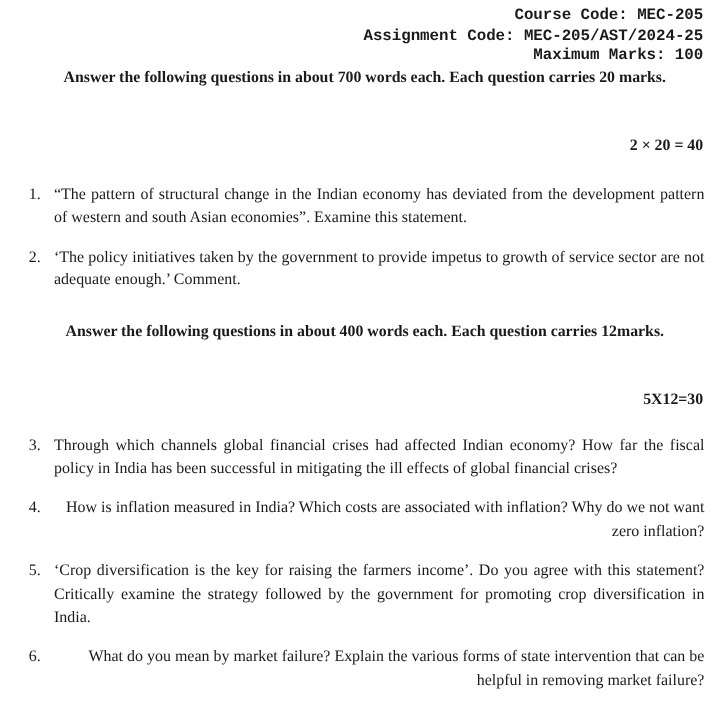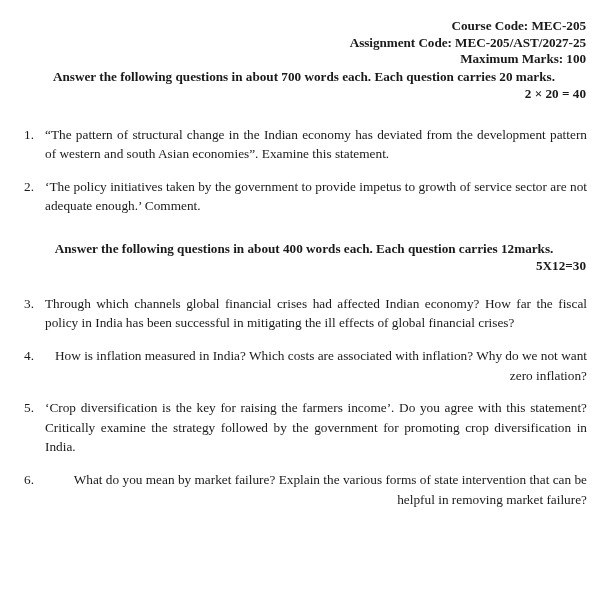"Course Code: MEC-205" .header-block { font-family: none -> Liberation Mono, monospace; padding-top: 18px -> 5px }
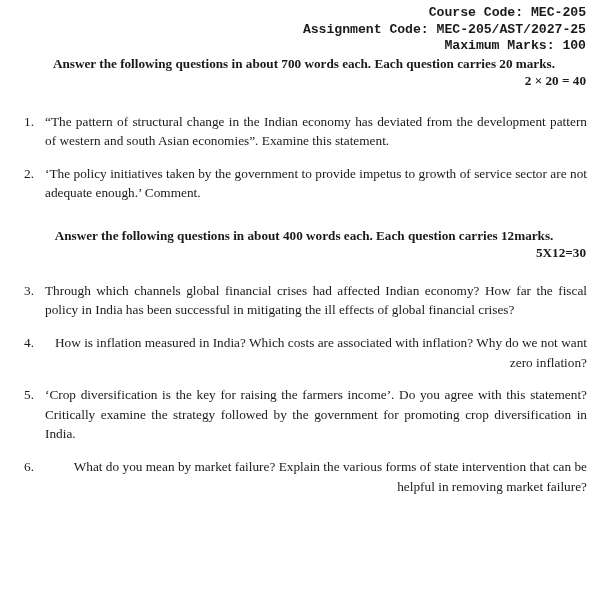"Assignment Code: MEC-205/AST/2027-25" div.header-line { text: MEC-205/AST/2027-25 -> MEC-205/AST/2024-25 }
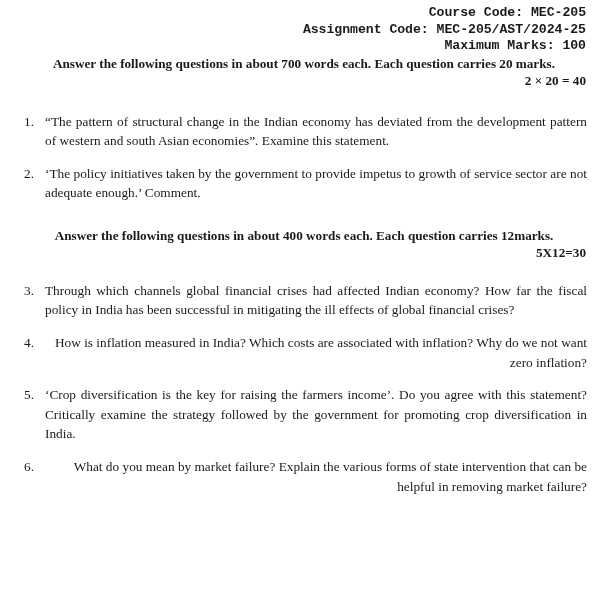"2 × 20 = 40" .section-marks { margin-top: none -> 40px }
